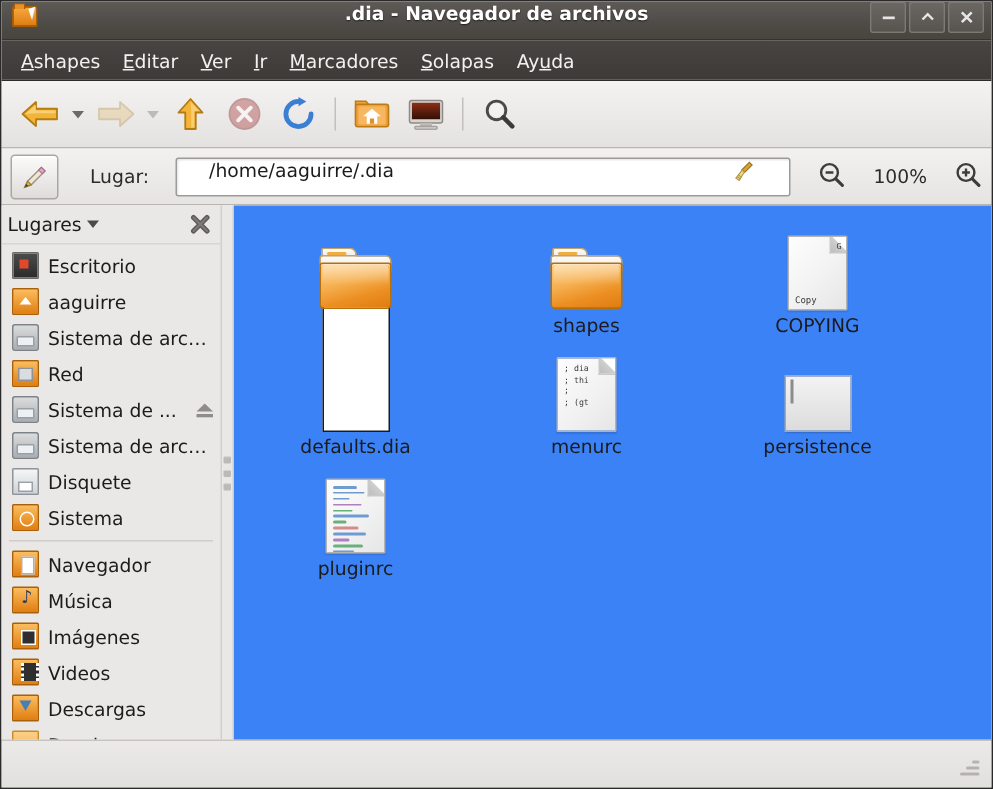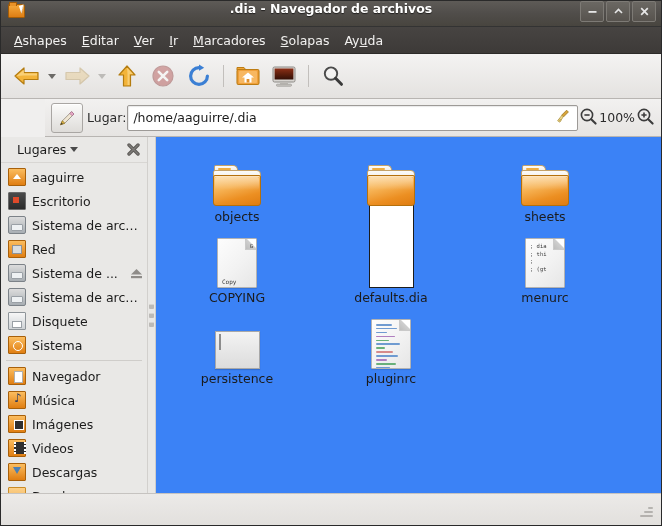"Lugar:" .locbar { gap: 1px -> 18px; margin-left: 44px -> none }
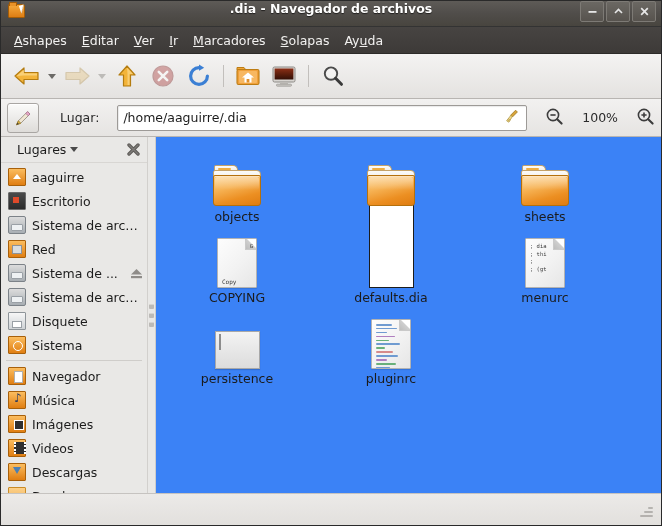"/home/aaguirre/.dia" .loc-entry { align-items: center -> none; padding: 0 5px -> 0 21px }
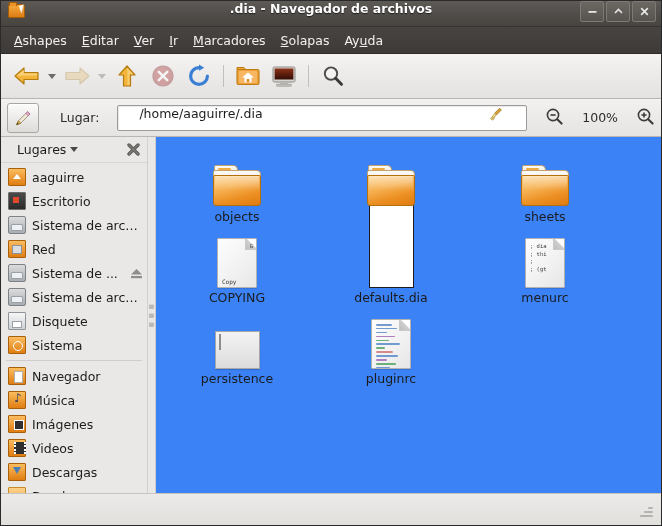"Lugares" .side-head { padding: 0 6px 0 16px -> 0 6px 0 4px }
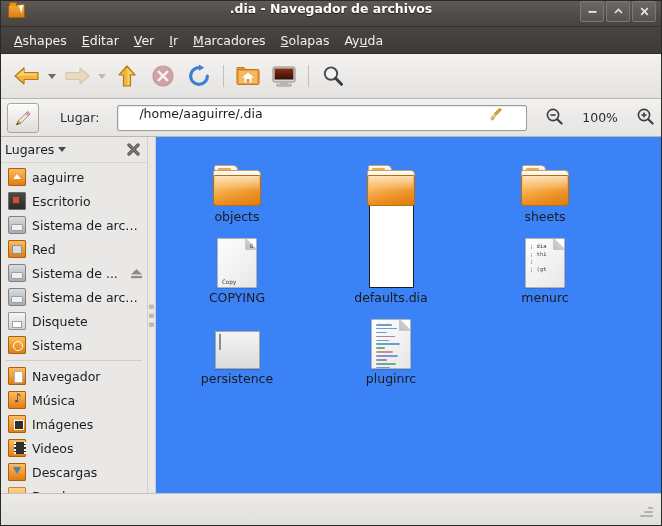"aaguirre" div.side-item { order: before "Escritorio" -> after "Escritorio" }
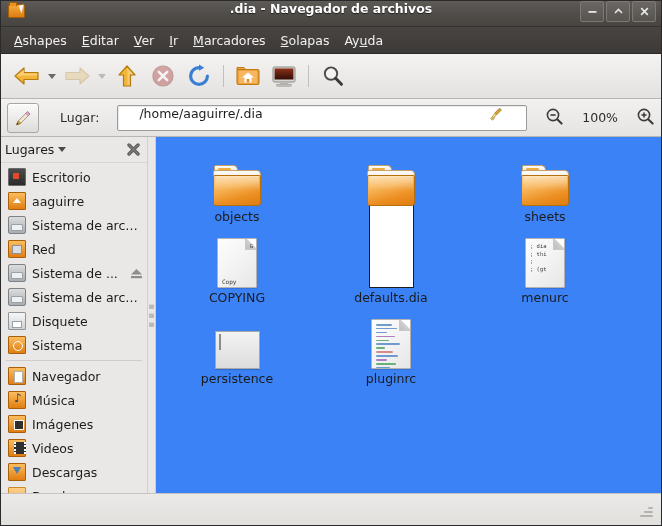"sheets" div.cell { html: <div> <span> <span> <span></span> <span></span> <span></span> </span> </span> <span>sheets</span> </div> -> none }
